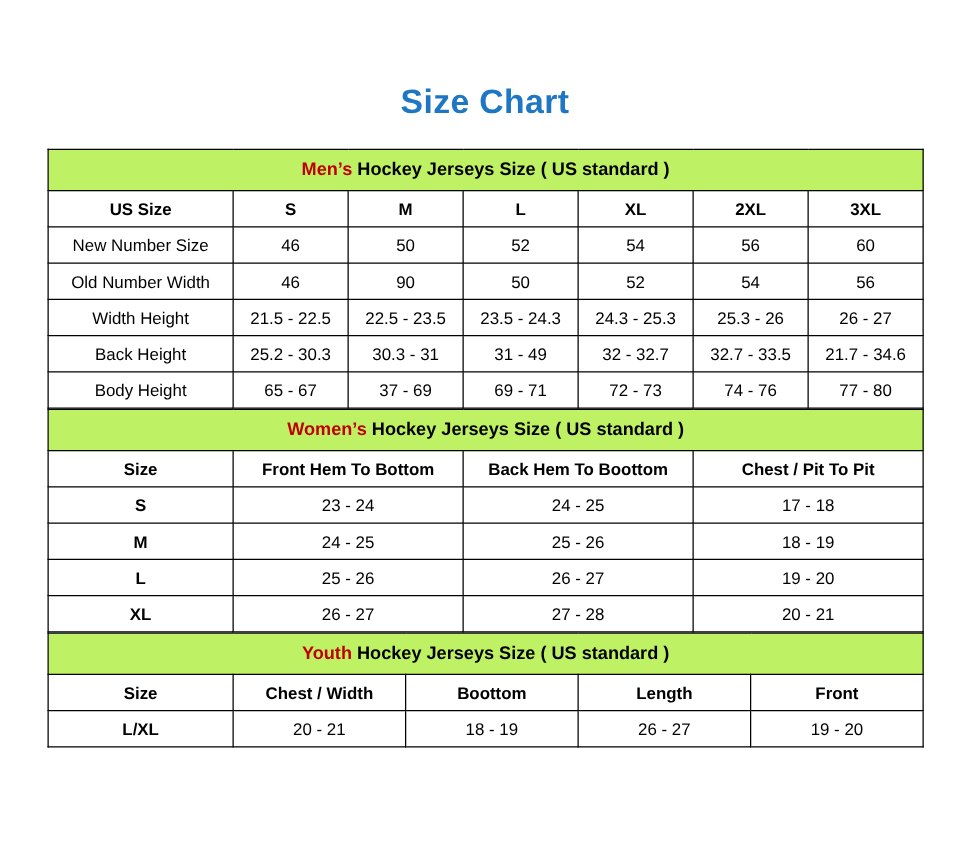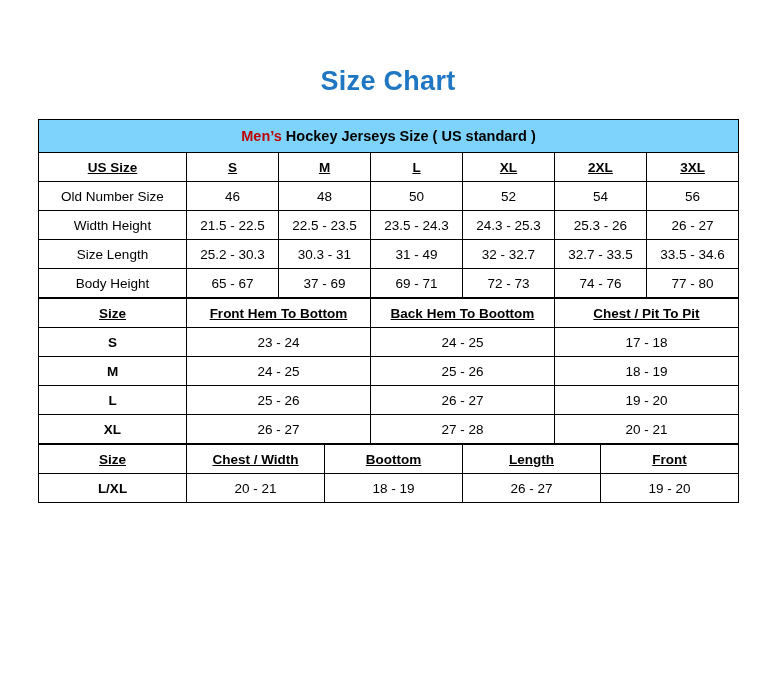"Men’s Hockey Jerseys Size (" .section-head td { background: #7dd3fc -> #bef264 }
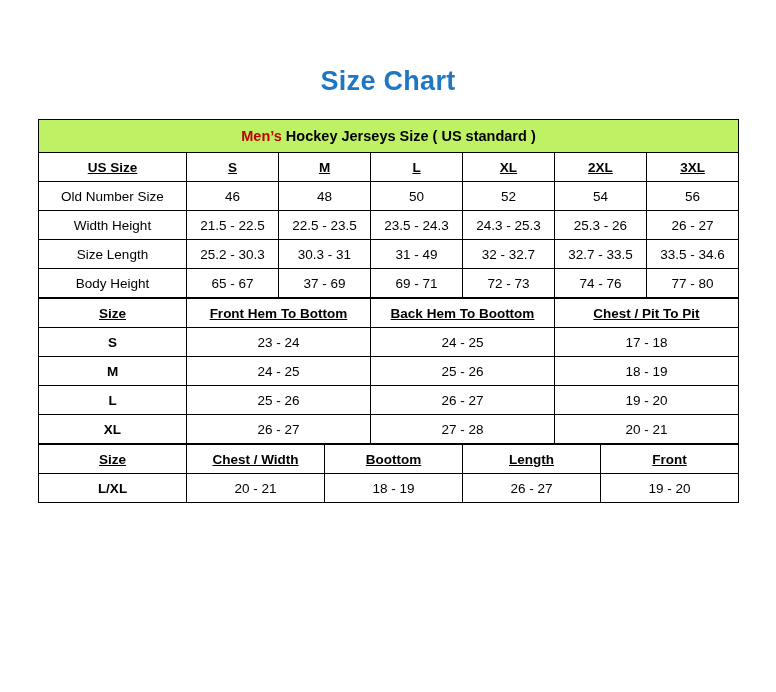"US Size" .col-head td { text-decoration: underline -> none }
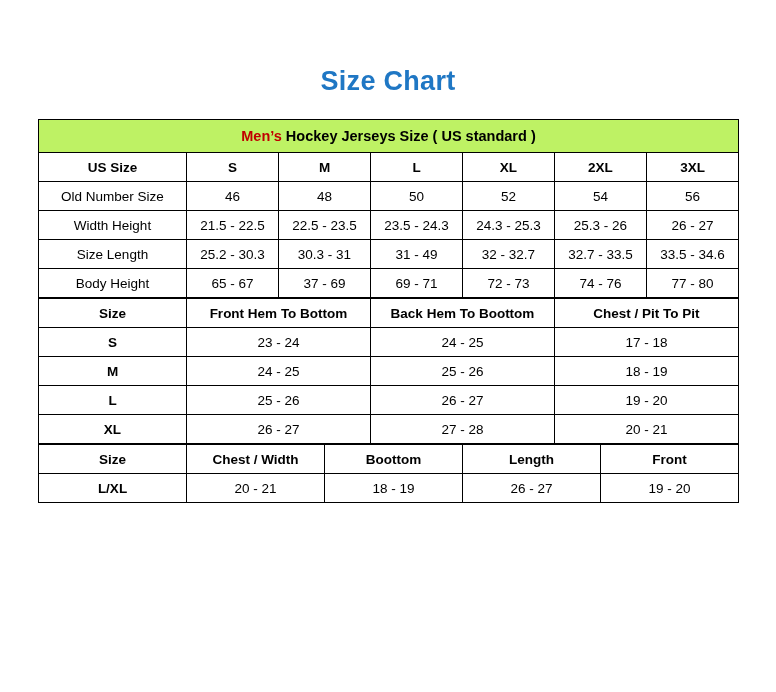"New Number Size" tr { html: none -> <tr> <td>New Number Size</td> <td>46</td> <td>50</td> <td>52</td> <td>54</td> <td>56</td> <td>60</td> </tr> }
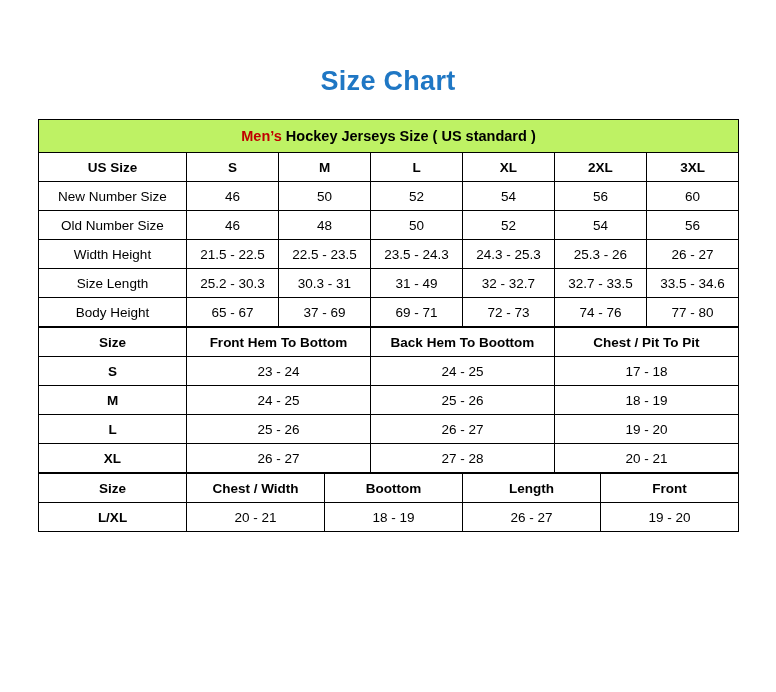"Old Number Size" td.rowlabel { text: Size -> Width }
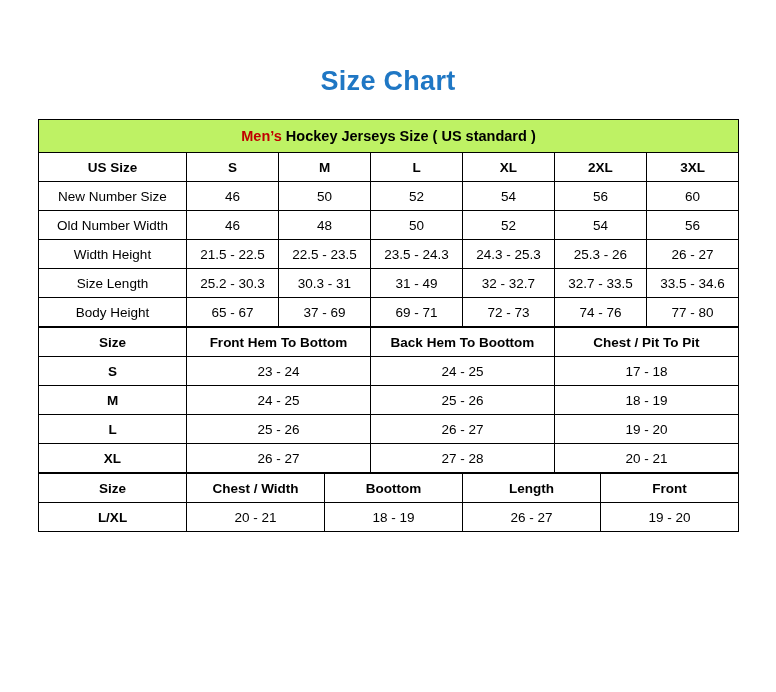"48" td { text: 48 -> 90 }
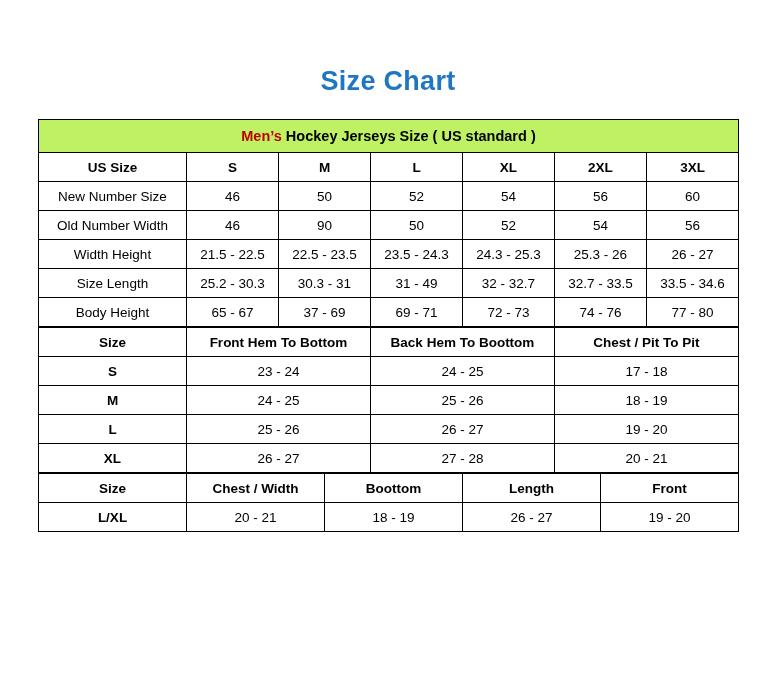"Size Length" td.rowlabel { text: Size Length -> Back Height }
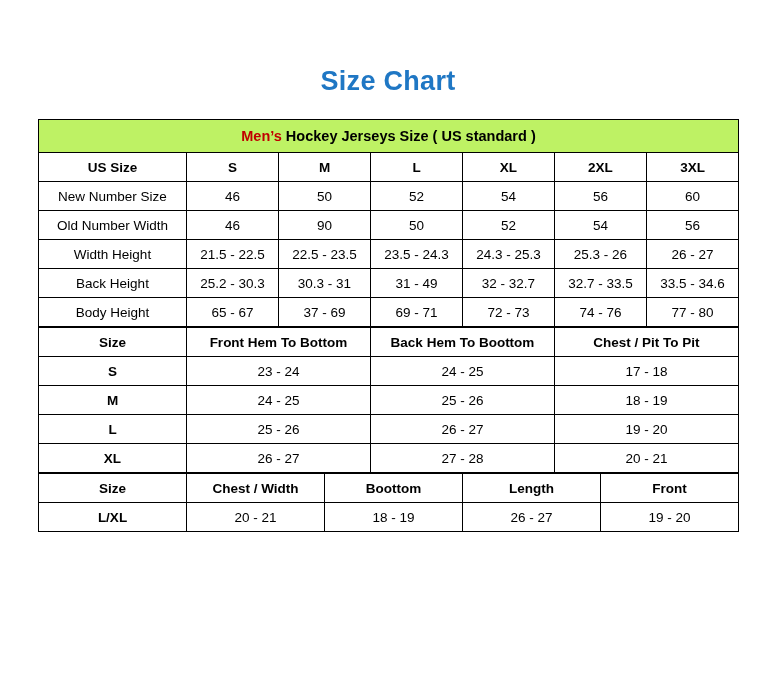"33.5 - 34.6" td { text: 33.5 -> 21.7 }
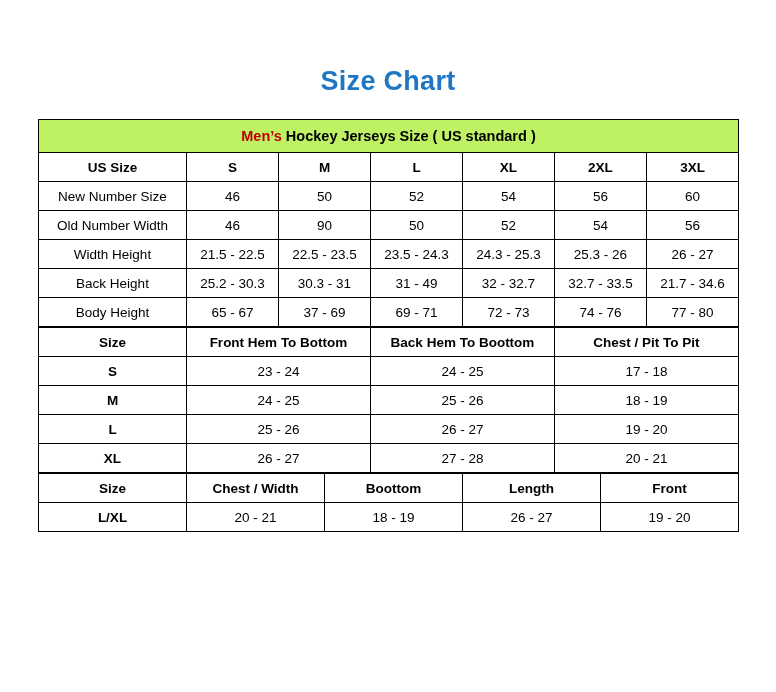"Women’s Hockey Jerseys Size (" tr.section-head { html: none -> <tr> <td><span>Women’s</span><span> Hockey Jerseys Size ( US standard )</span></td> </tr> }
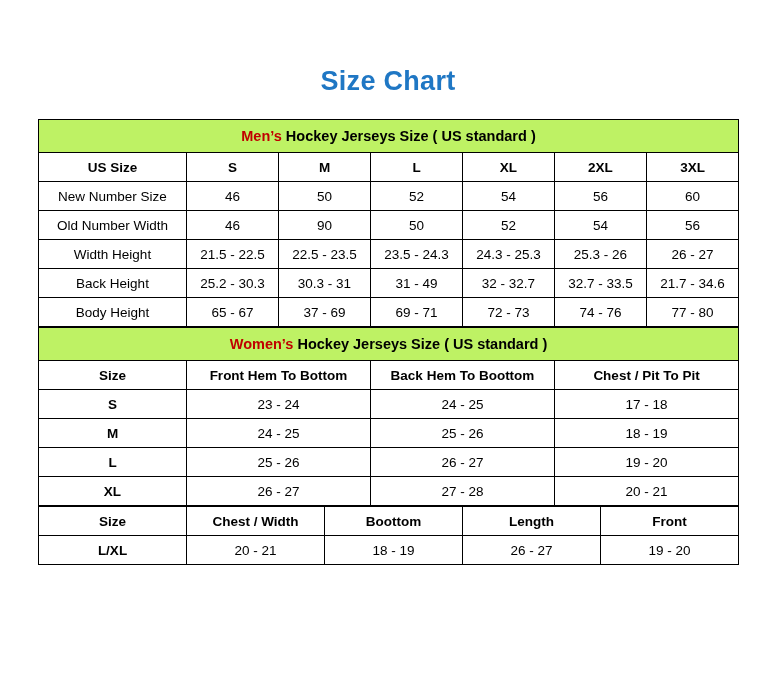"Youth Hockey Jerseys Size (" tr.section-head { html: none -> <tr> <td><span>Youth</span><span> Hockey Jerseys Size ( US standard )</span></td> </tr> }
